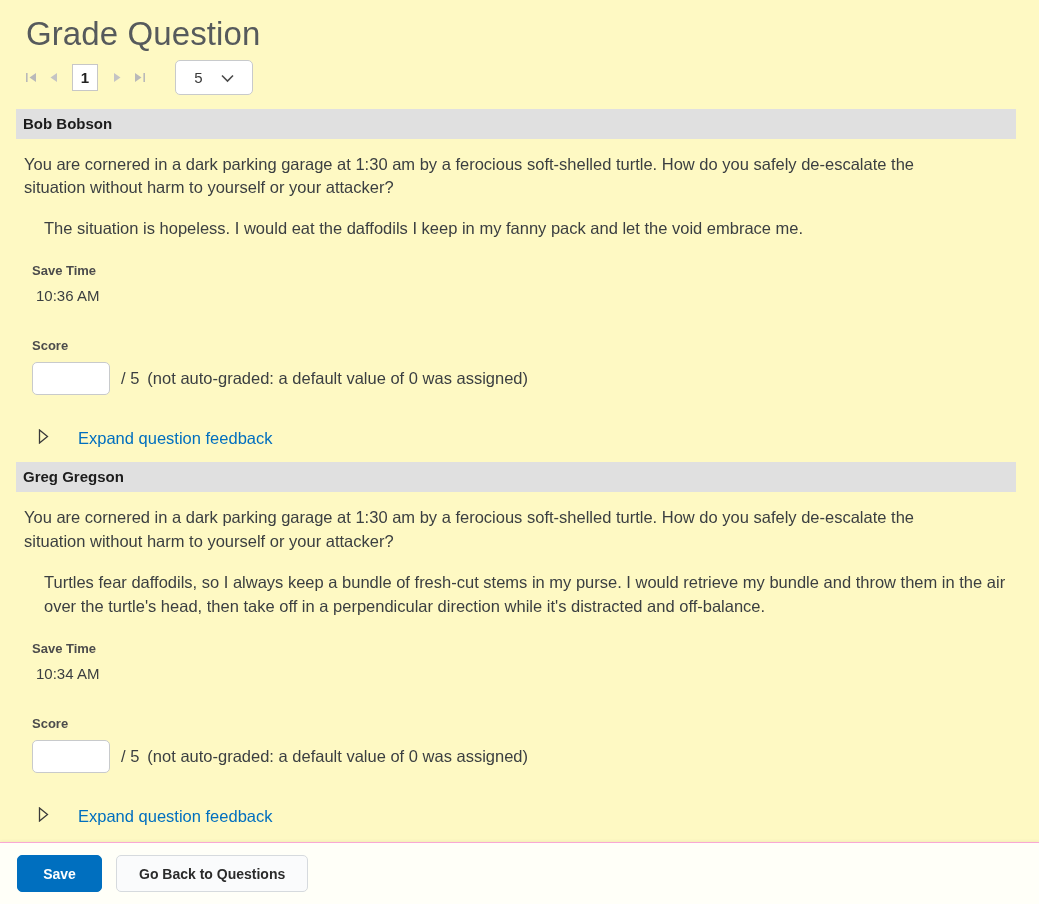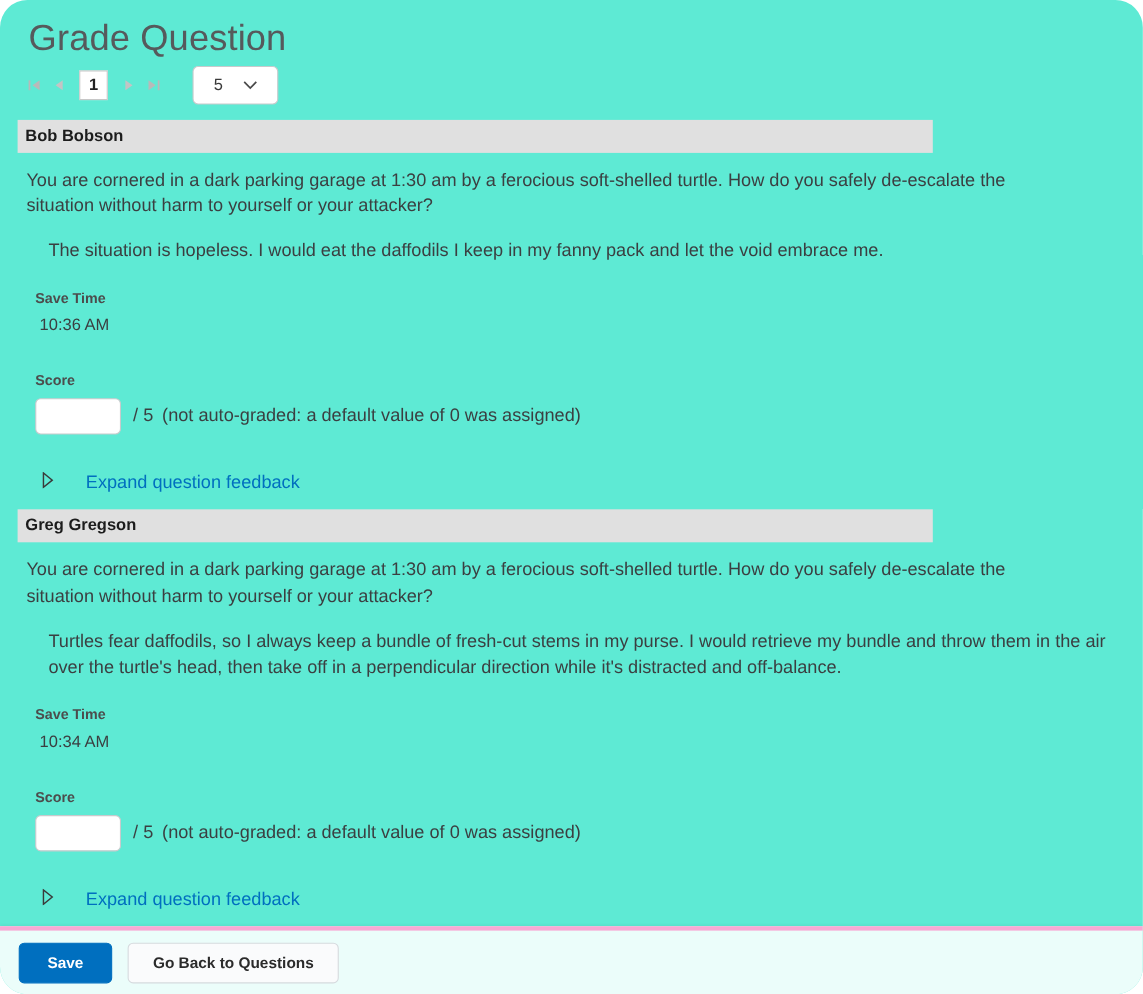"Grade Question" #page { background: #5eead4 -> #fef9c3; border-radius: 25px -> none }
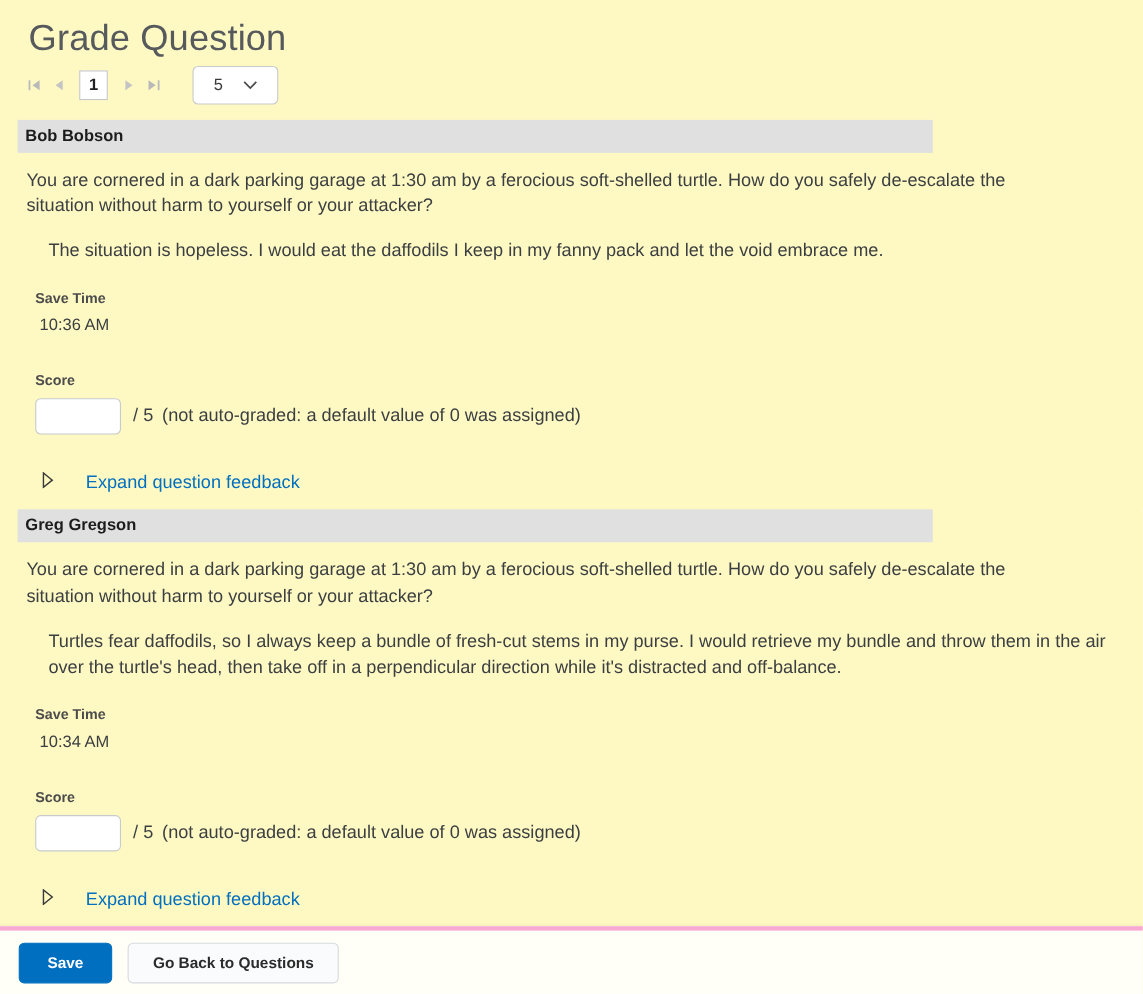"Bob Bobson" .name-banner { width: 832px -> 1000px }
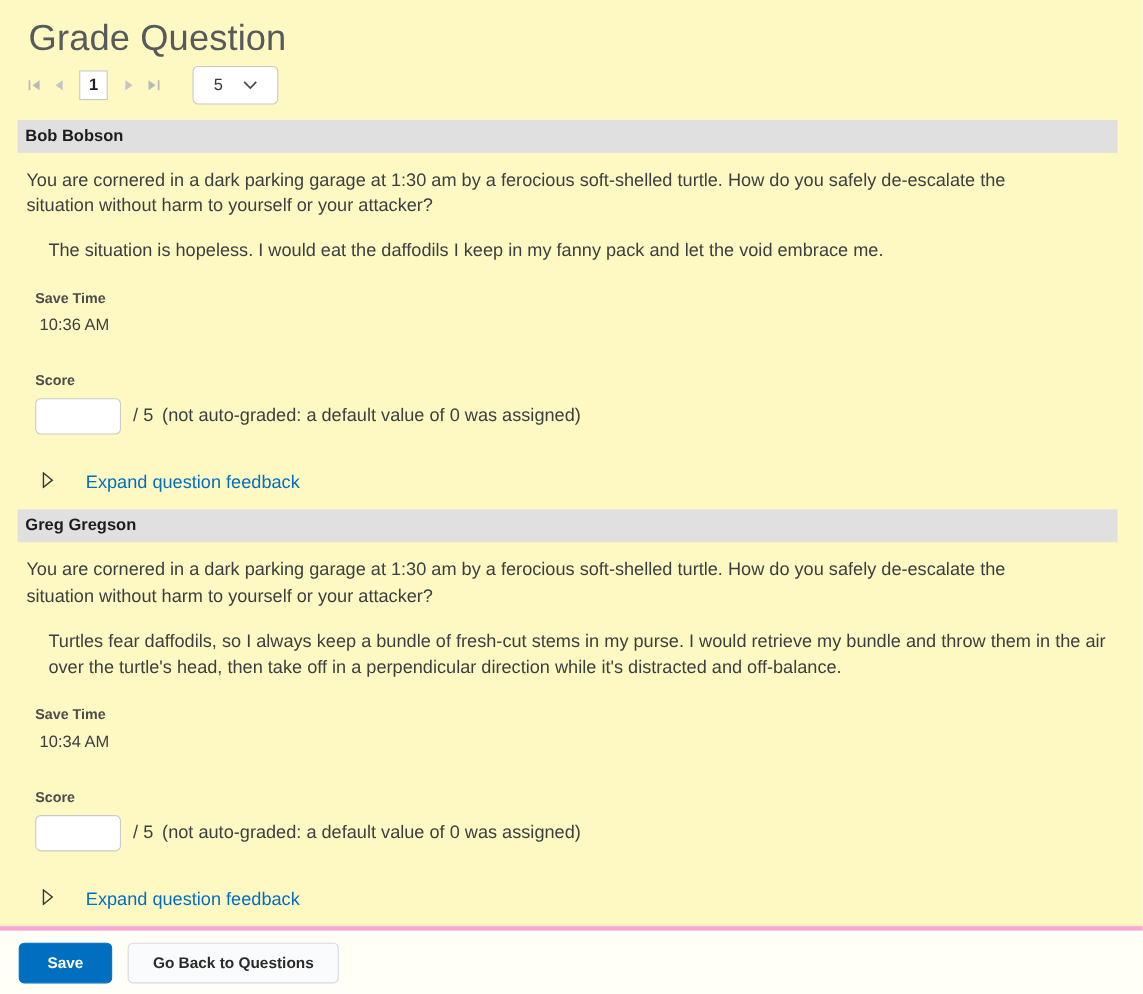"Save" .footer-bar { border-top: 4px solid #f9a8d4 -> 1px solid #f9a8d4 }
